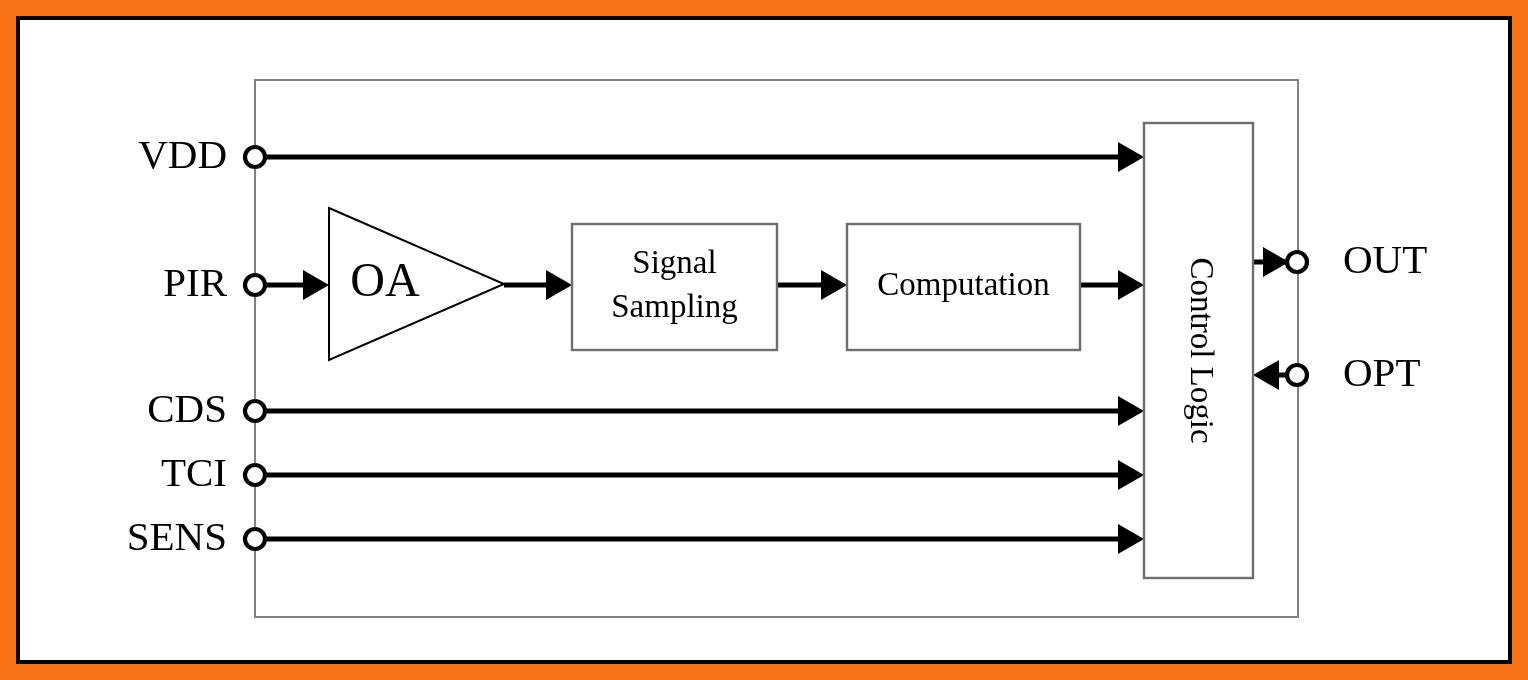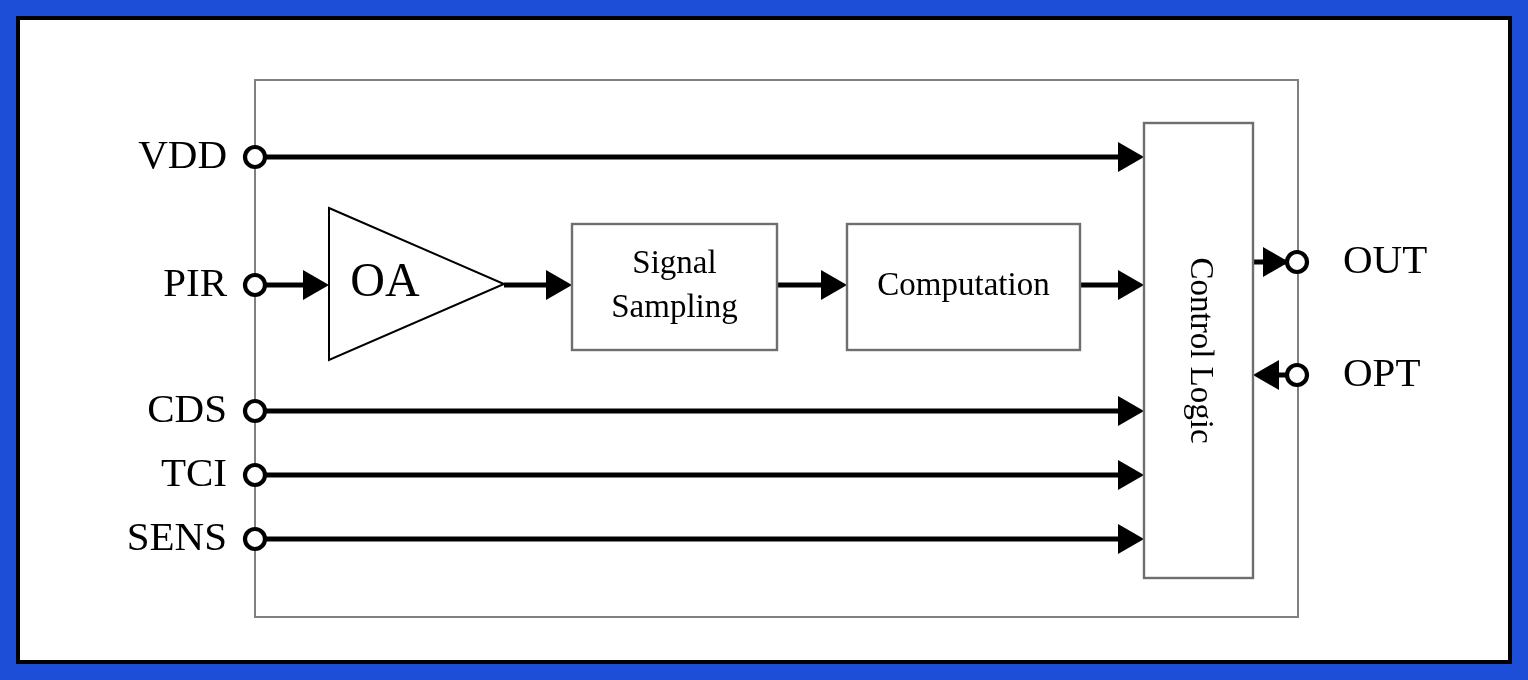"VDD" #diagram-root { background: #1d4ed8 -> #f97316 }
